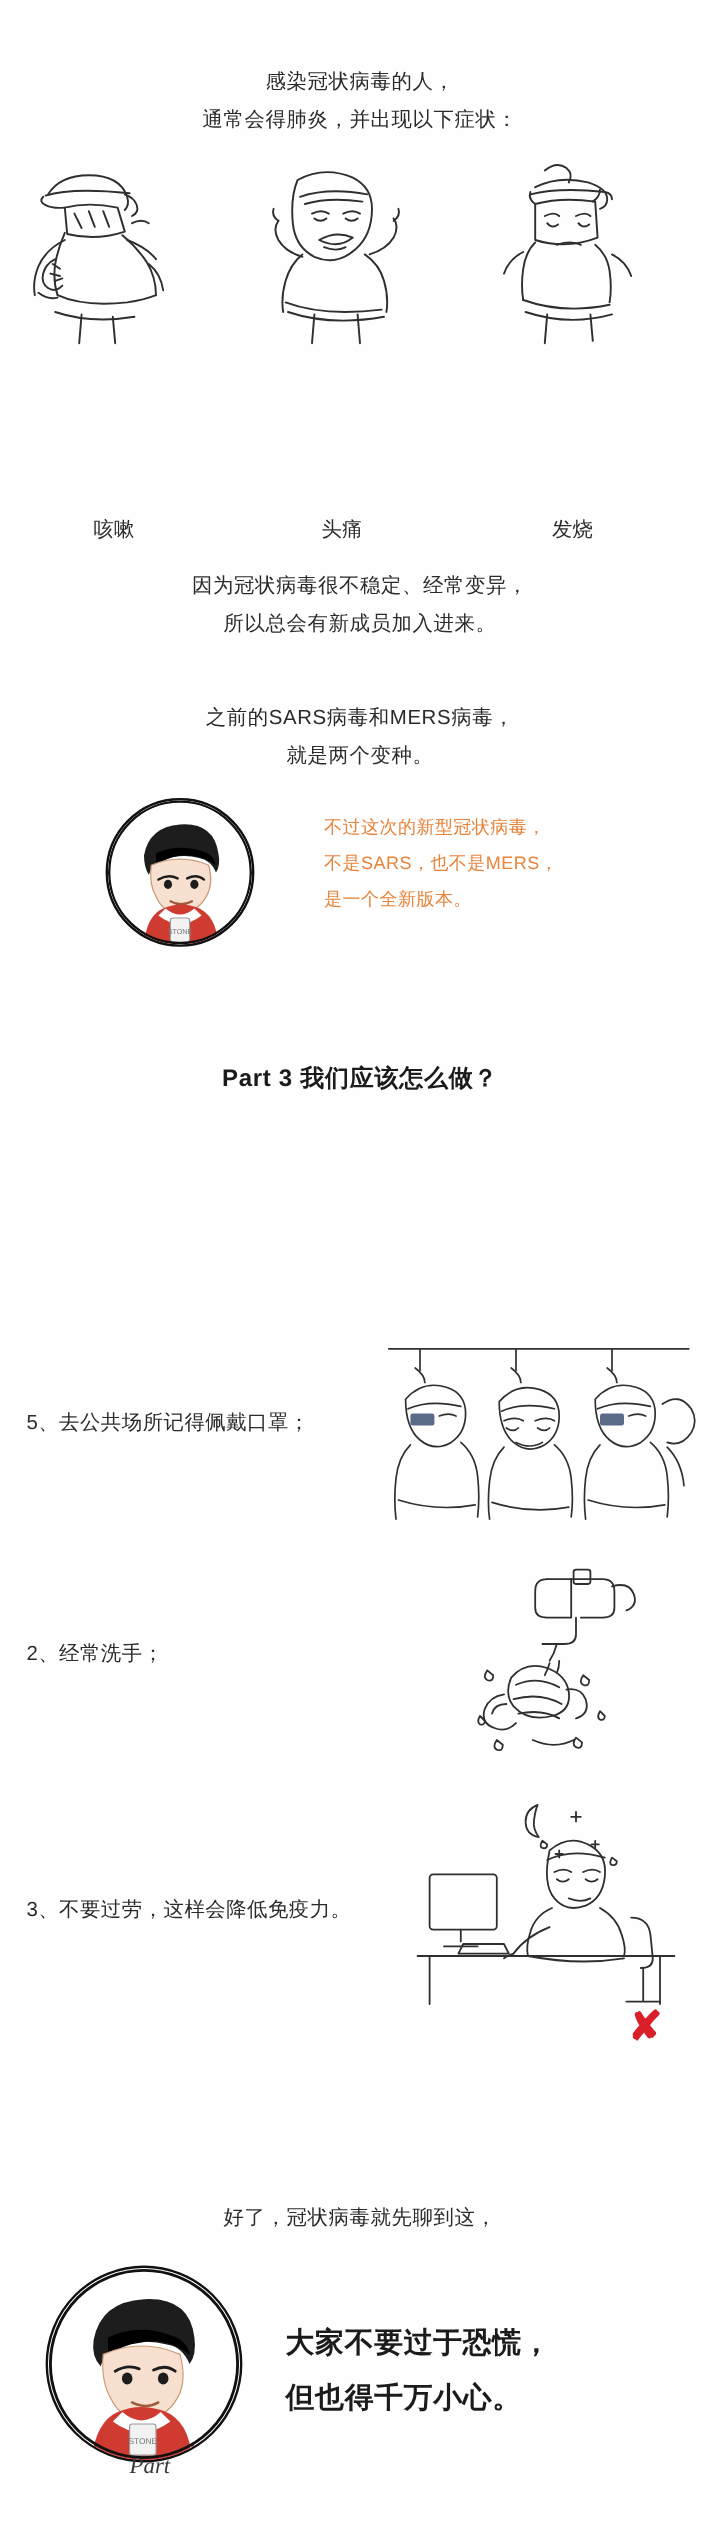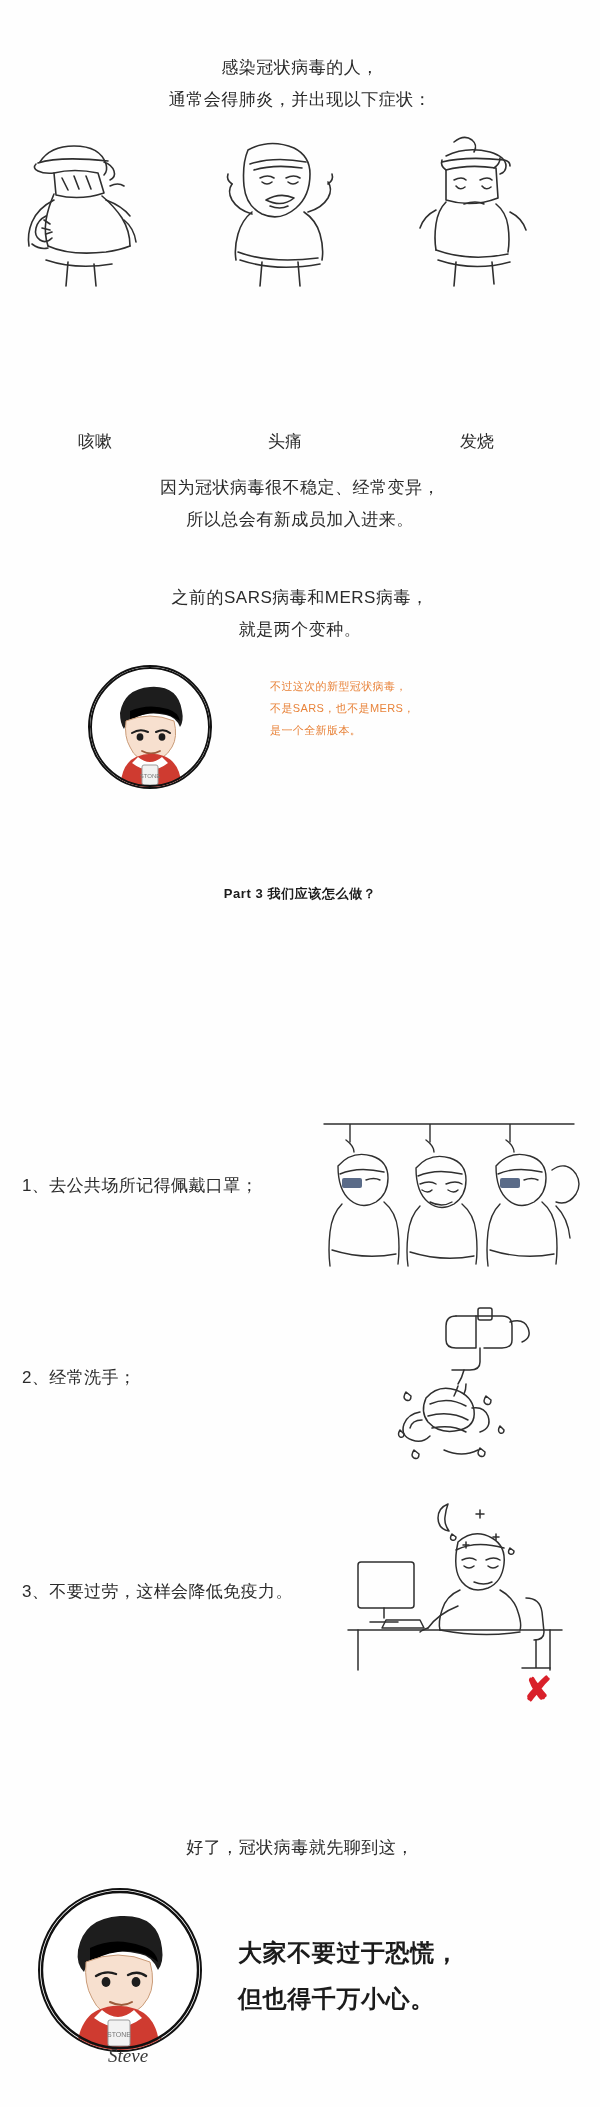"不过这次的新型冠状病毒，" .quote-lines { font-size: 11px -> 15px }
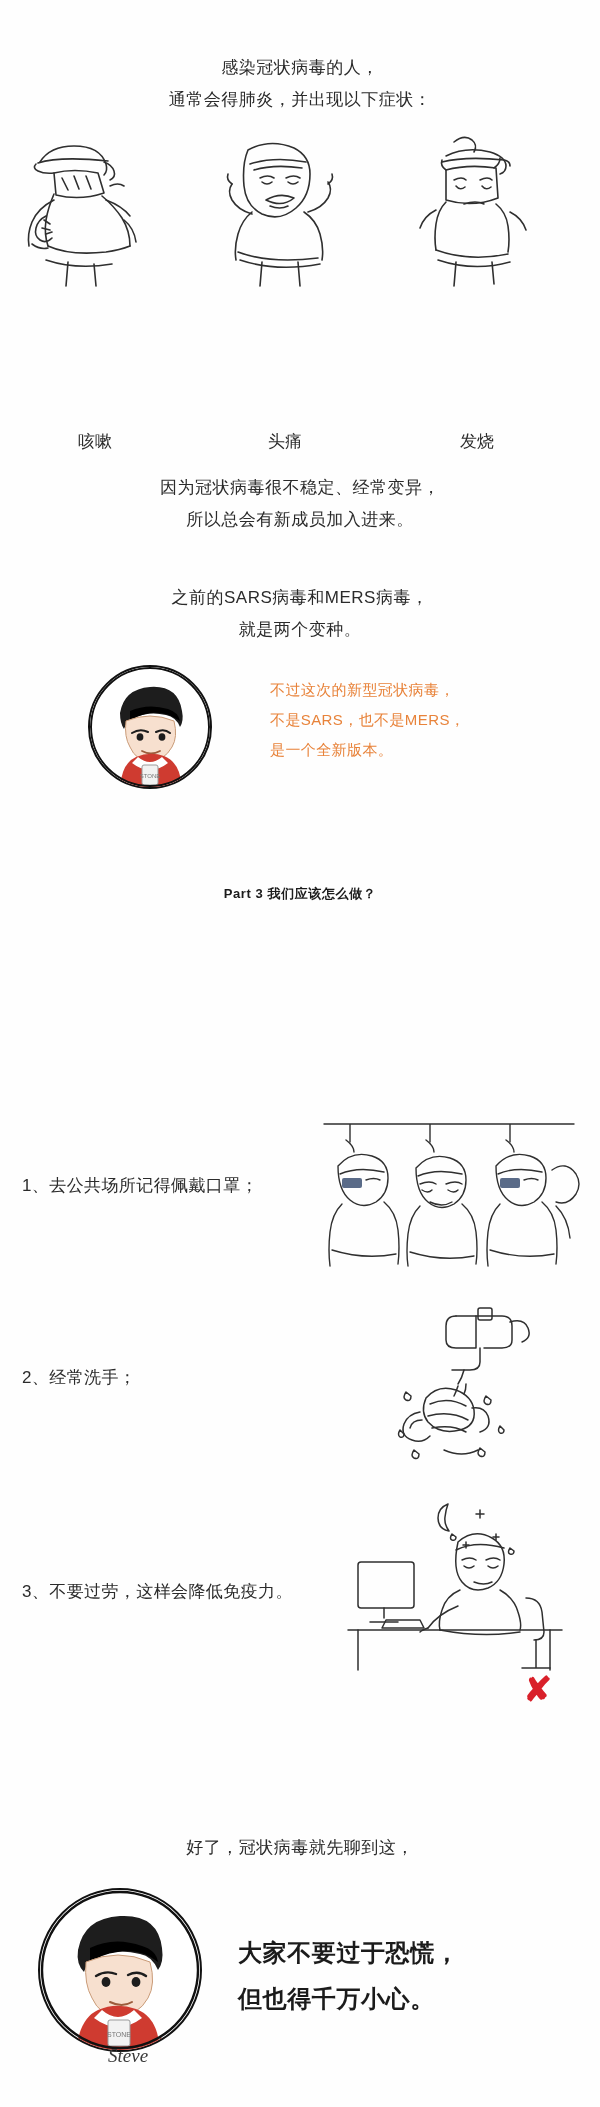"Part 3 我们应该怎么做？" #part3-heading { font-size: 13px -> 20px }
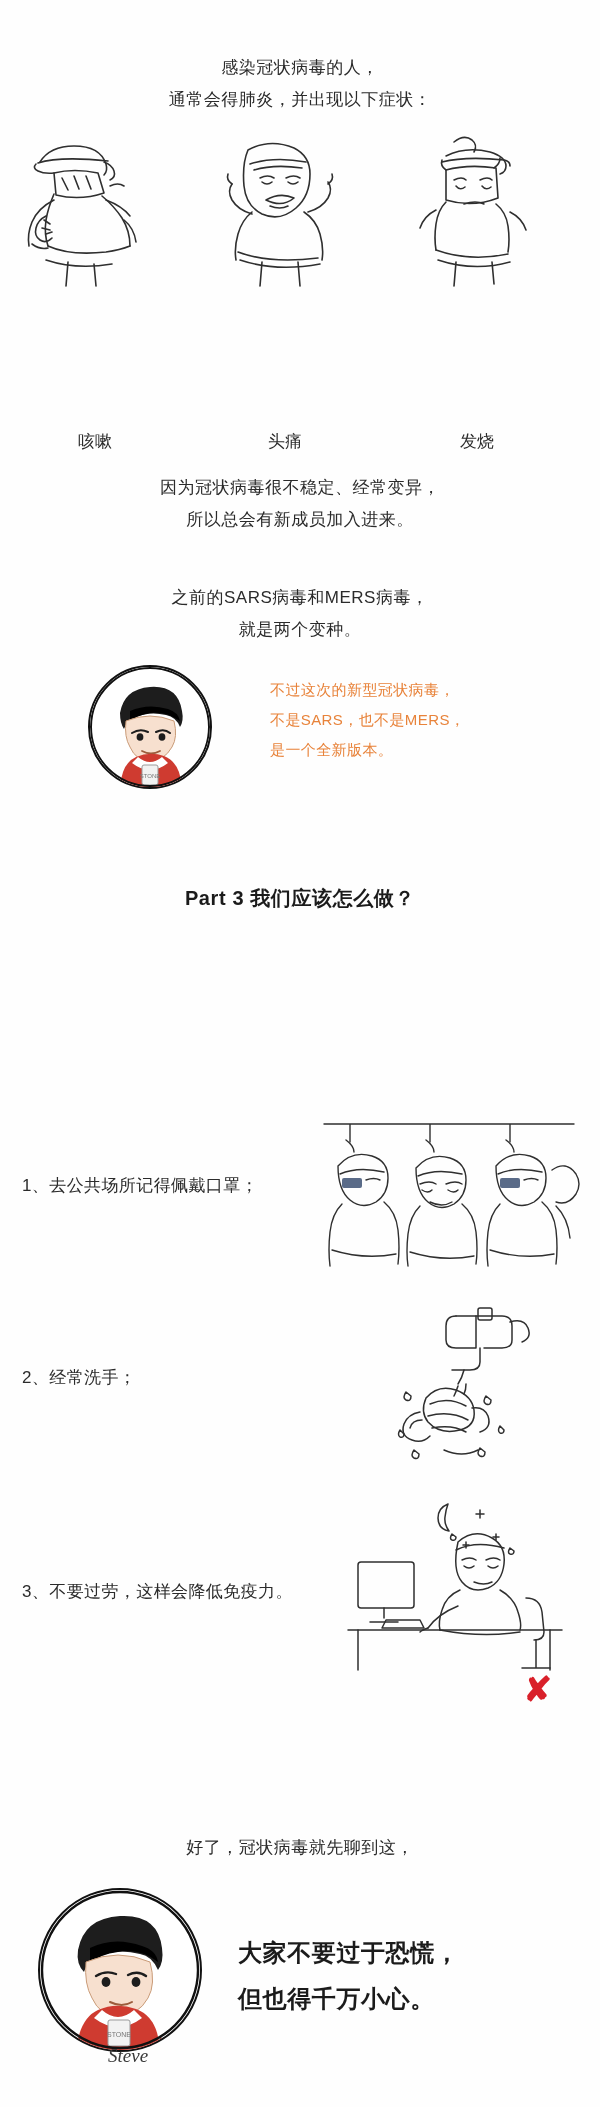"1、去公共场所记得佩戴口罩；" div.advice-label { text: 1 -> 5 }
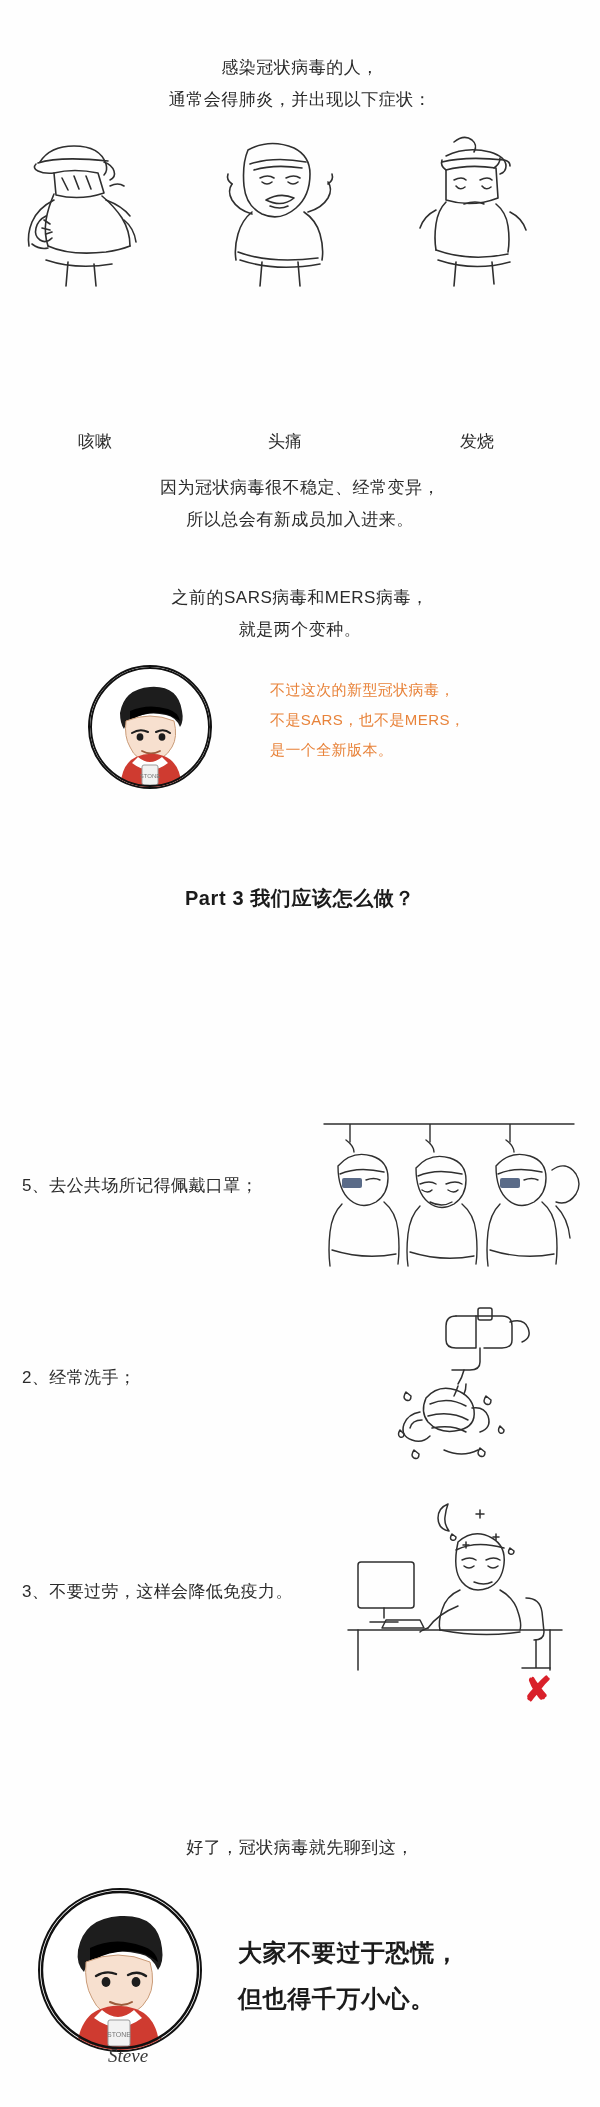"Steve" div.signature { text: Steve -> Part }
